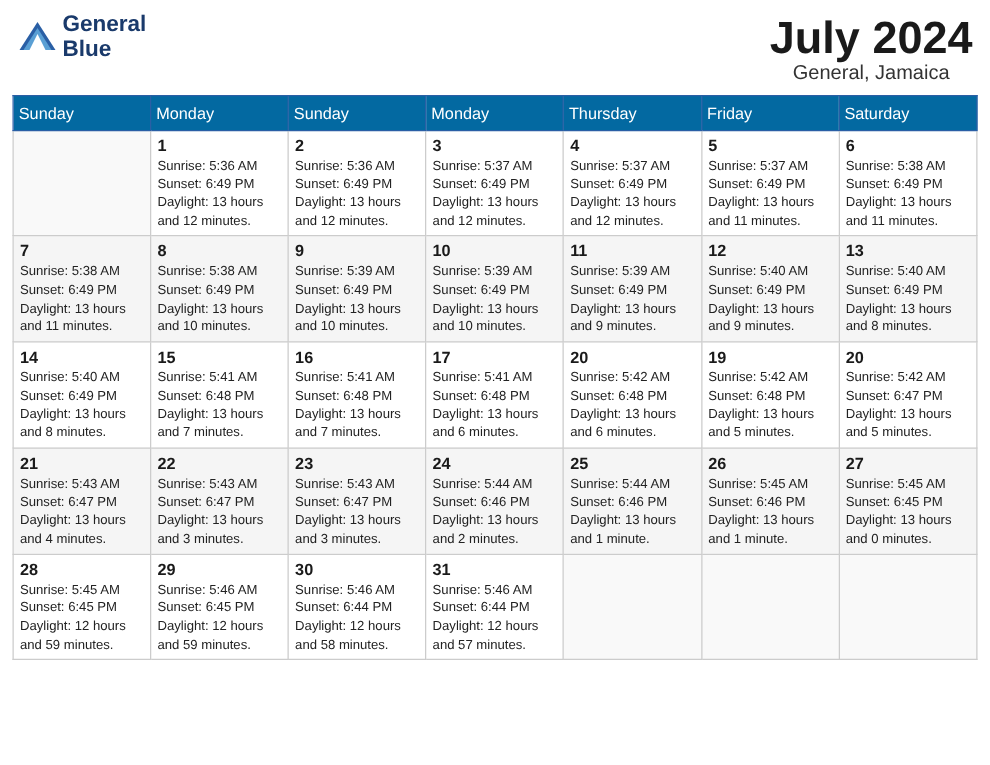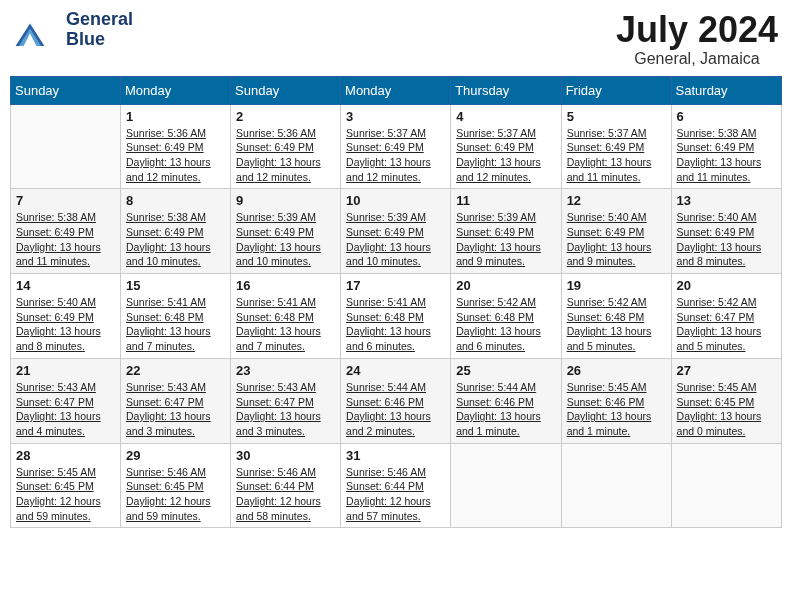"General" .logo { align-items: flex-end -> center; gap: 20px -> 4px }
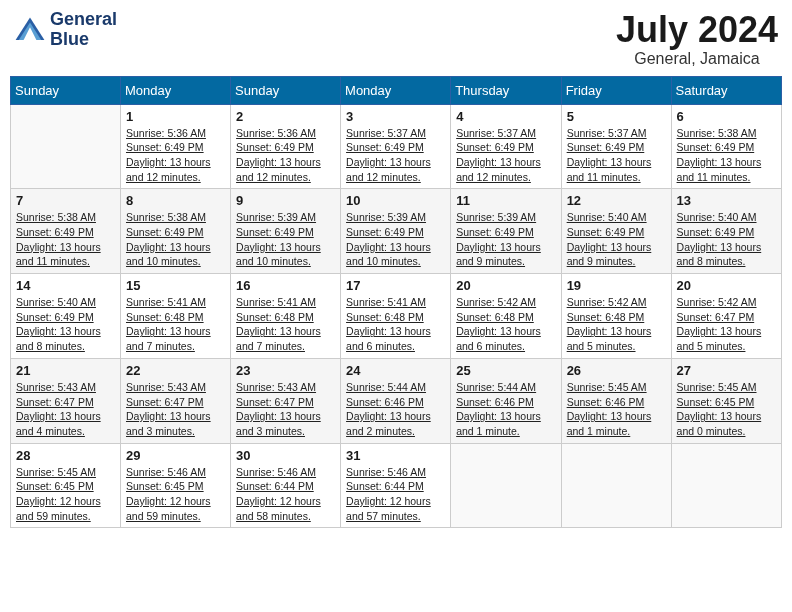"Sunrise: 5:36 AM" .day-info { text-decoration: underline -> none }
